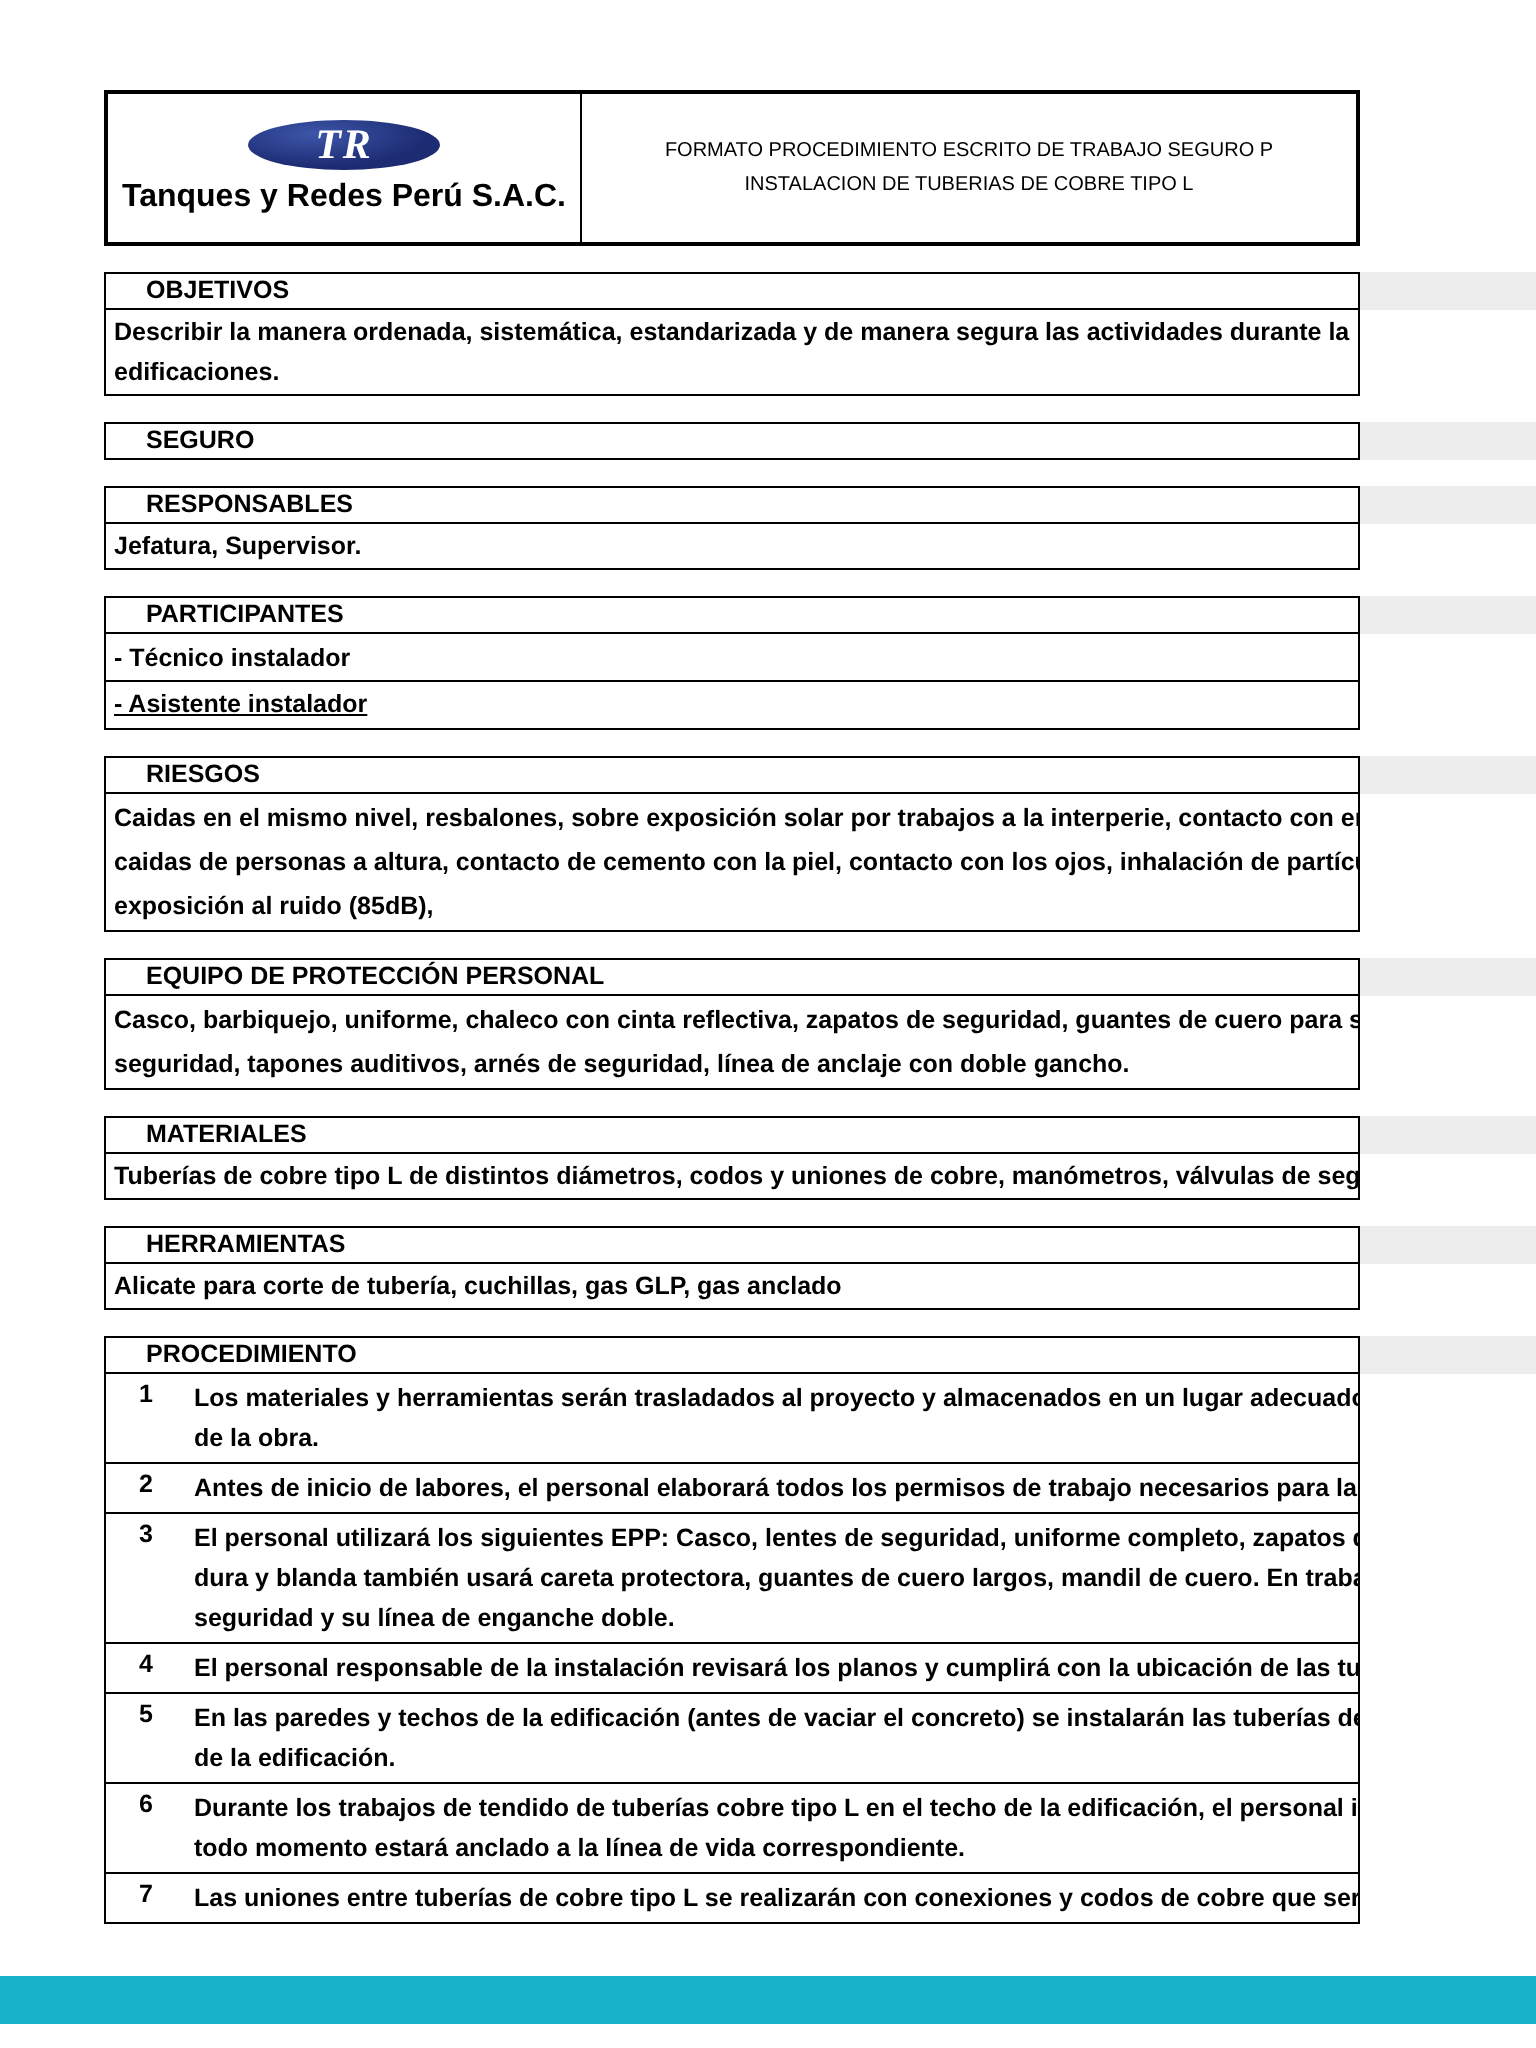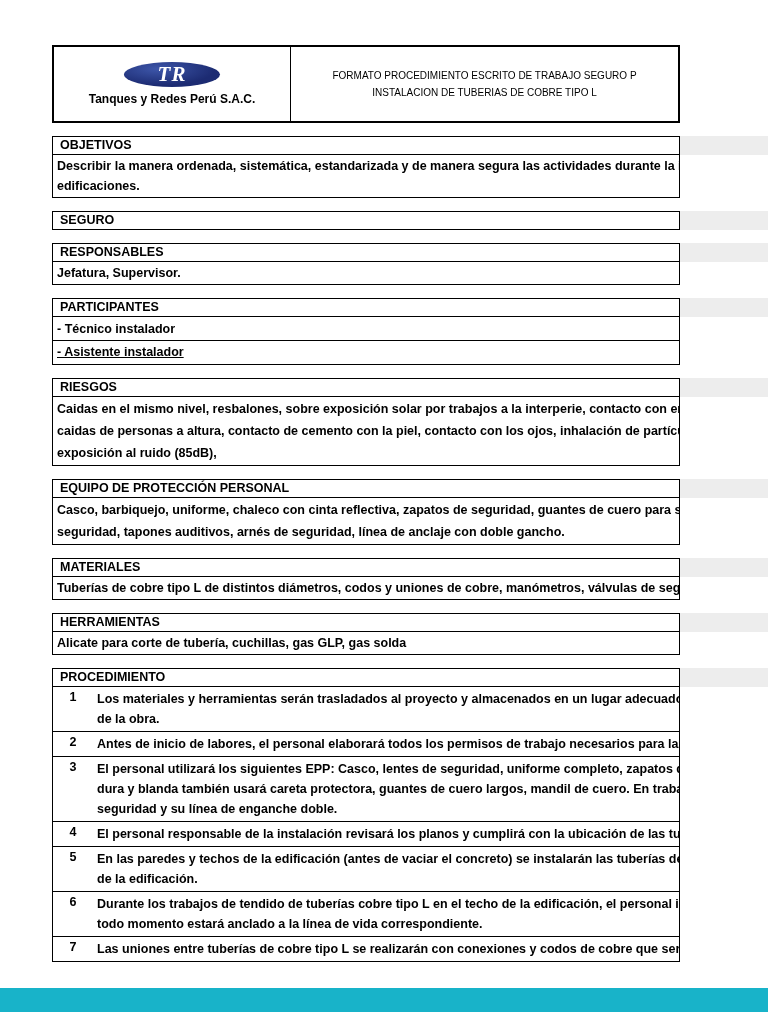"Tanques y Redes Perú S.A.C." .company-name { font-size: 12px -> 16px }
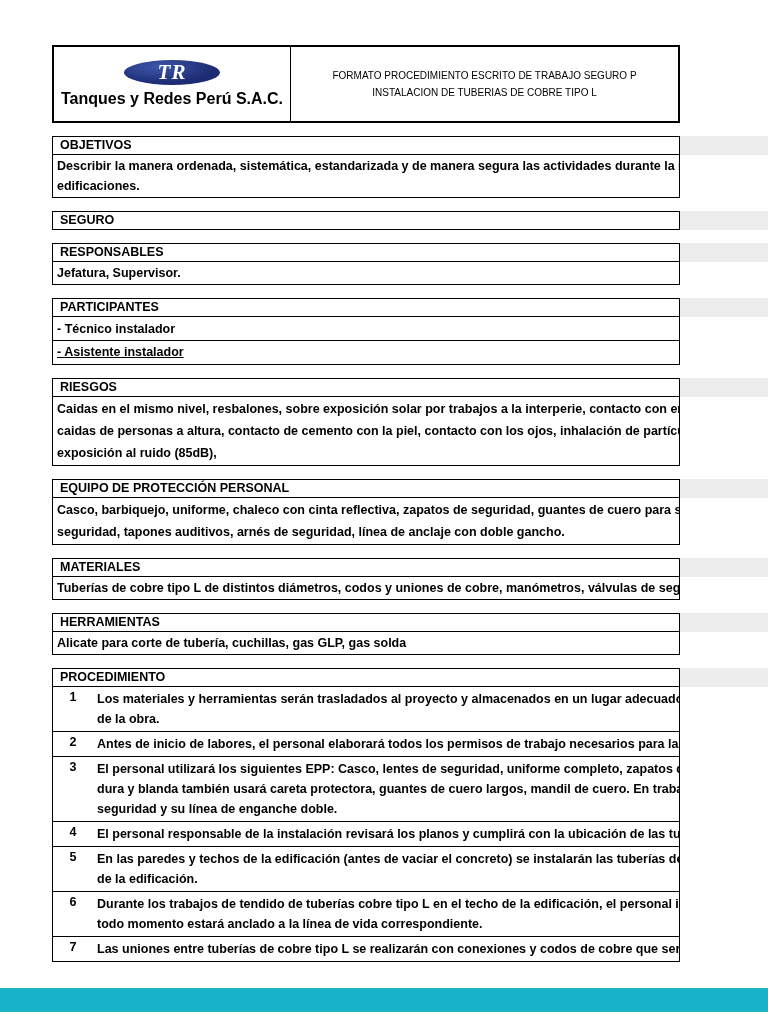"OBJETIVOS" .sec-cell { padding: 0 7px -> 0 20px }
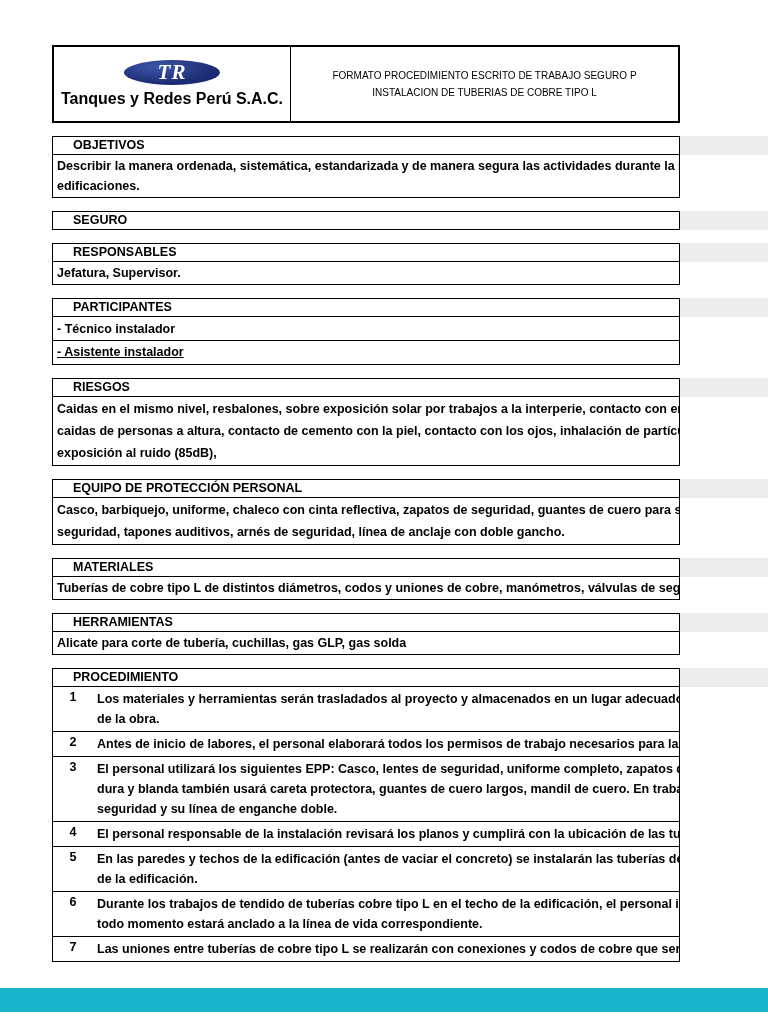"Alicate para corte de tubería," div.line { text: solda -> anclado }
